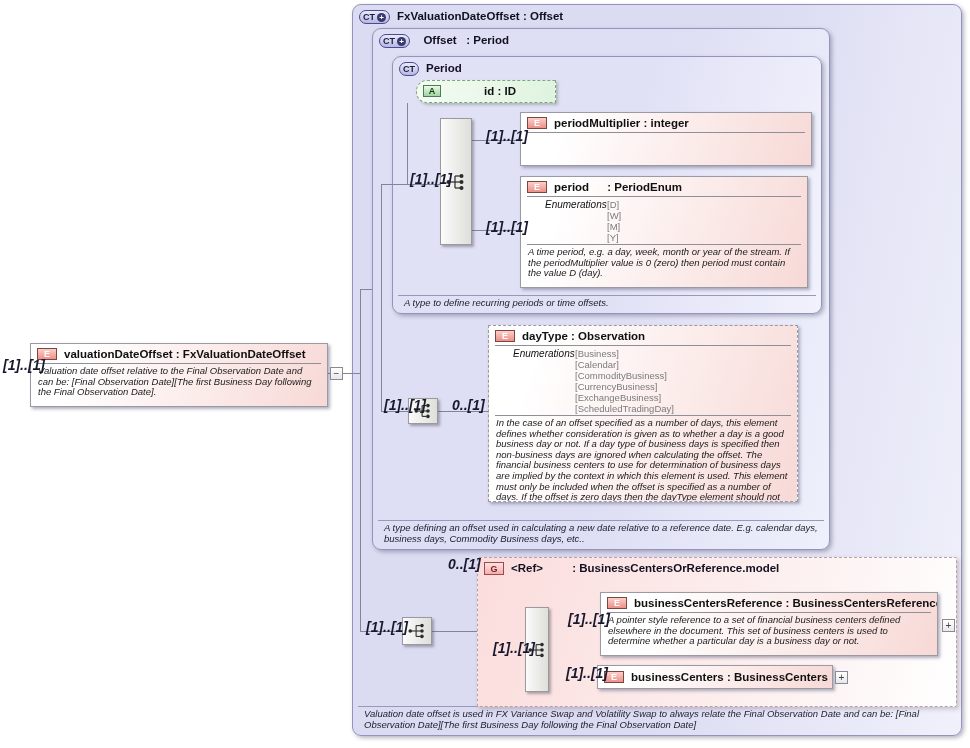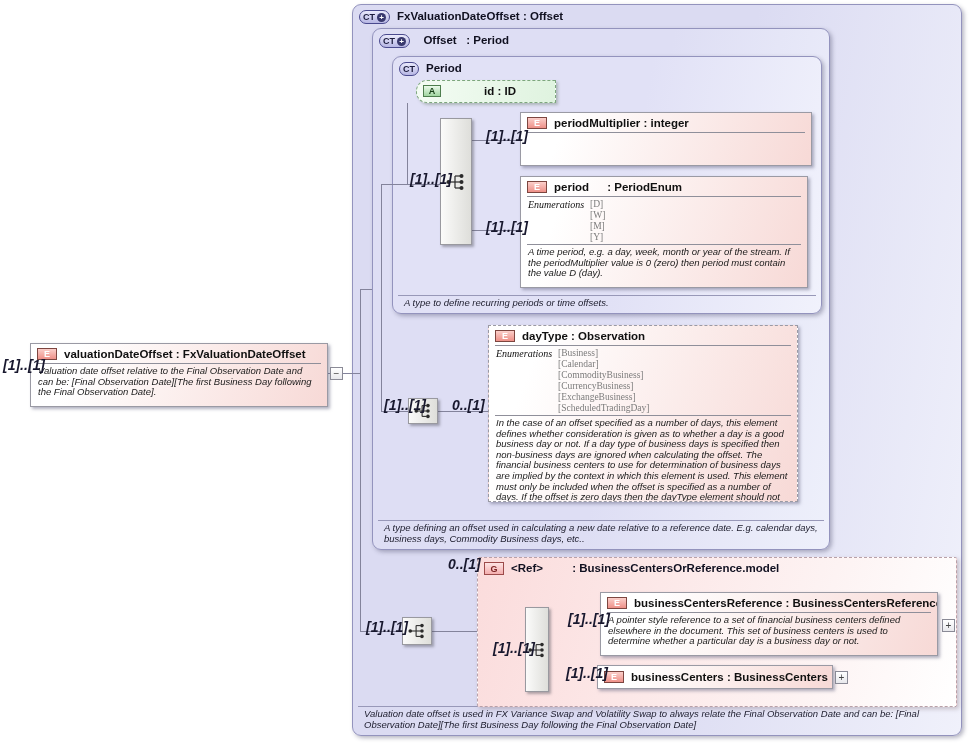"Enumerations" .enum-row { font-family: Liberation Serif, serif -> none; padding: 2px 7px 1px 7px -> 2px 7px 1px 24px }
